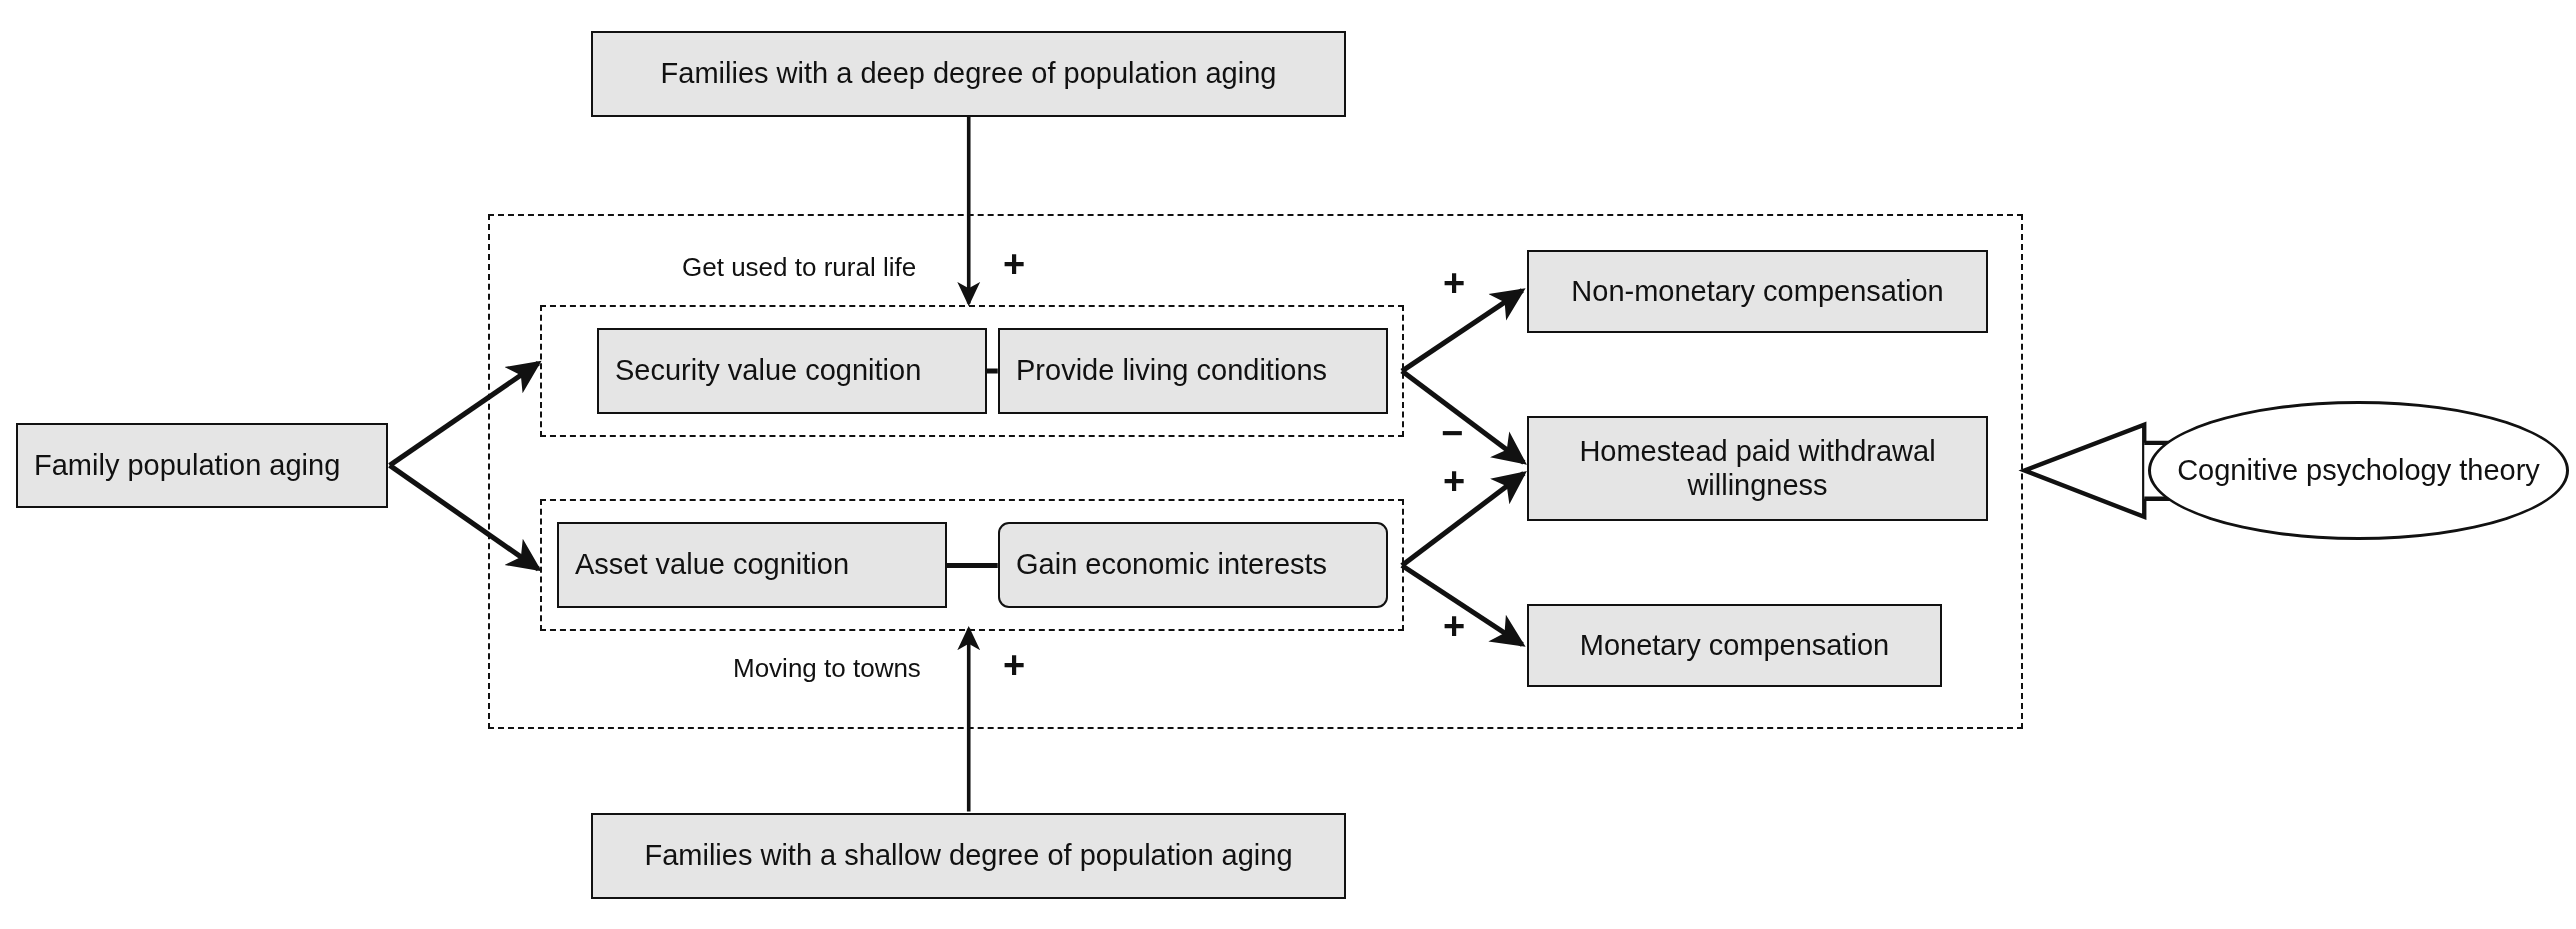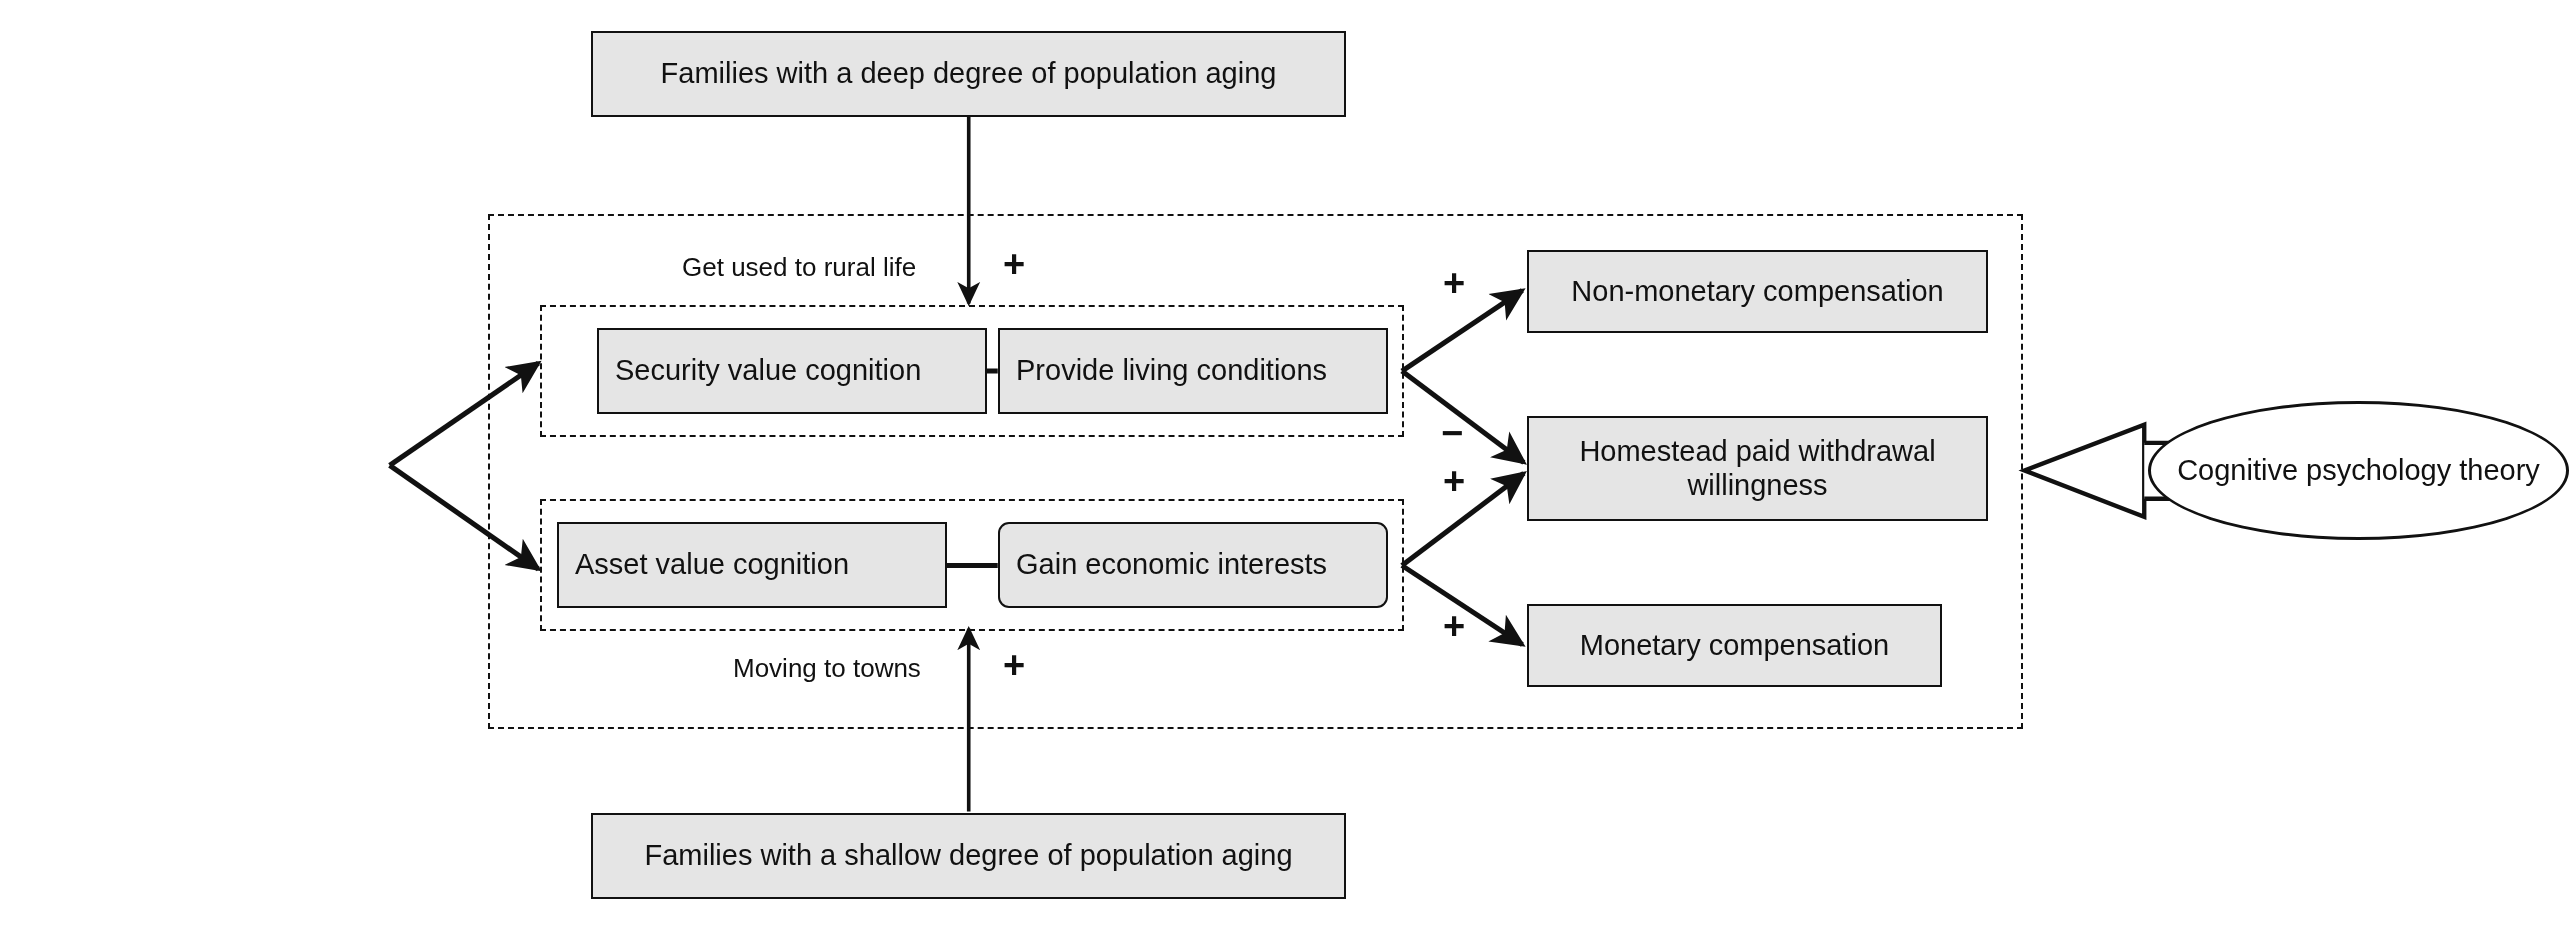"Family population aging" div.node { html: none -> <div>Family population aging</div> }
